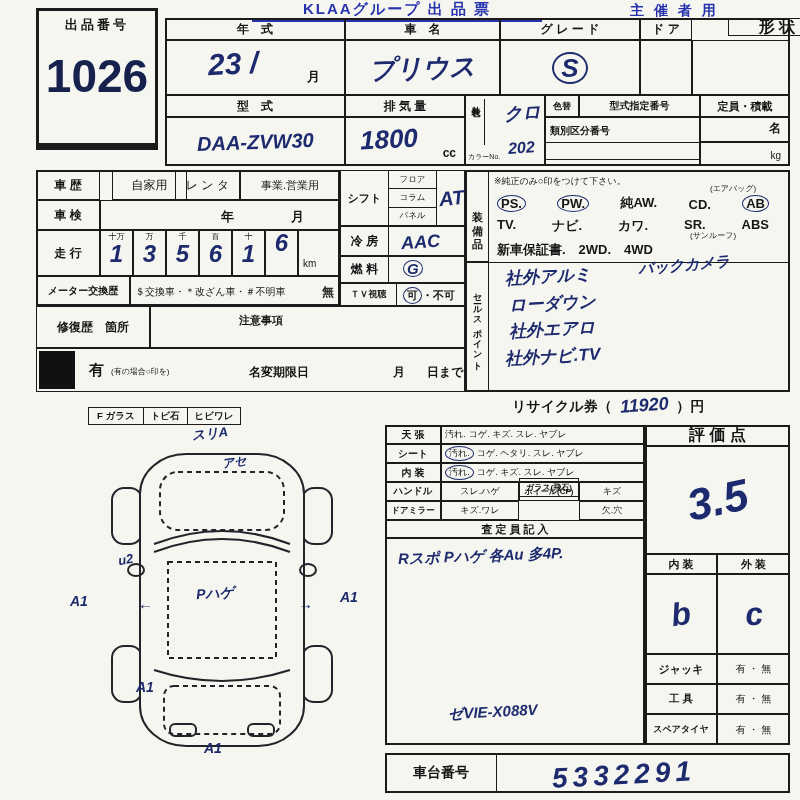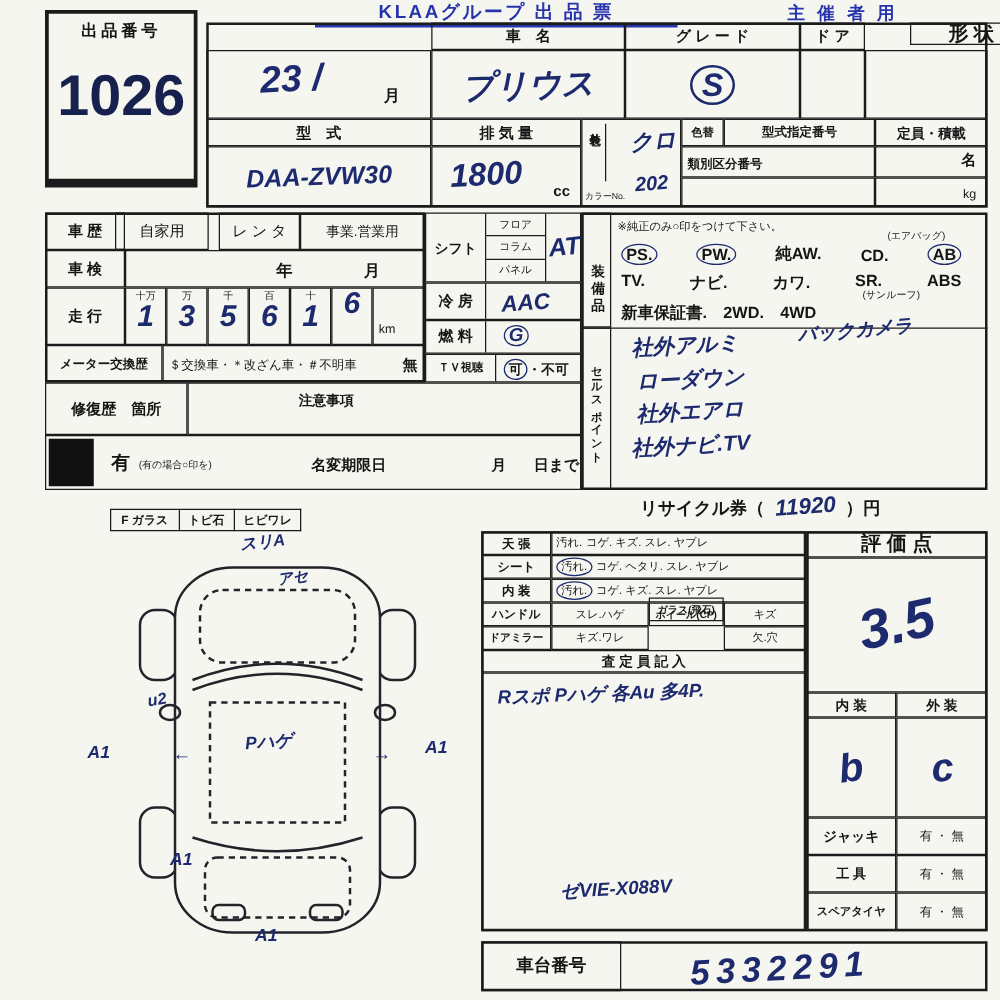"年 式" div.c { html: none -> <div>年 式</div> }
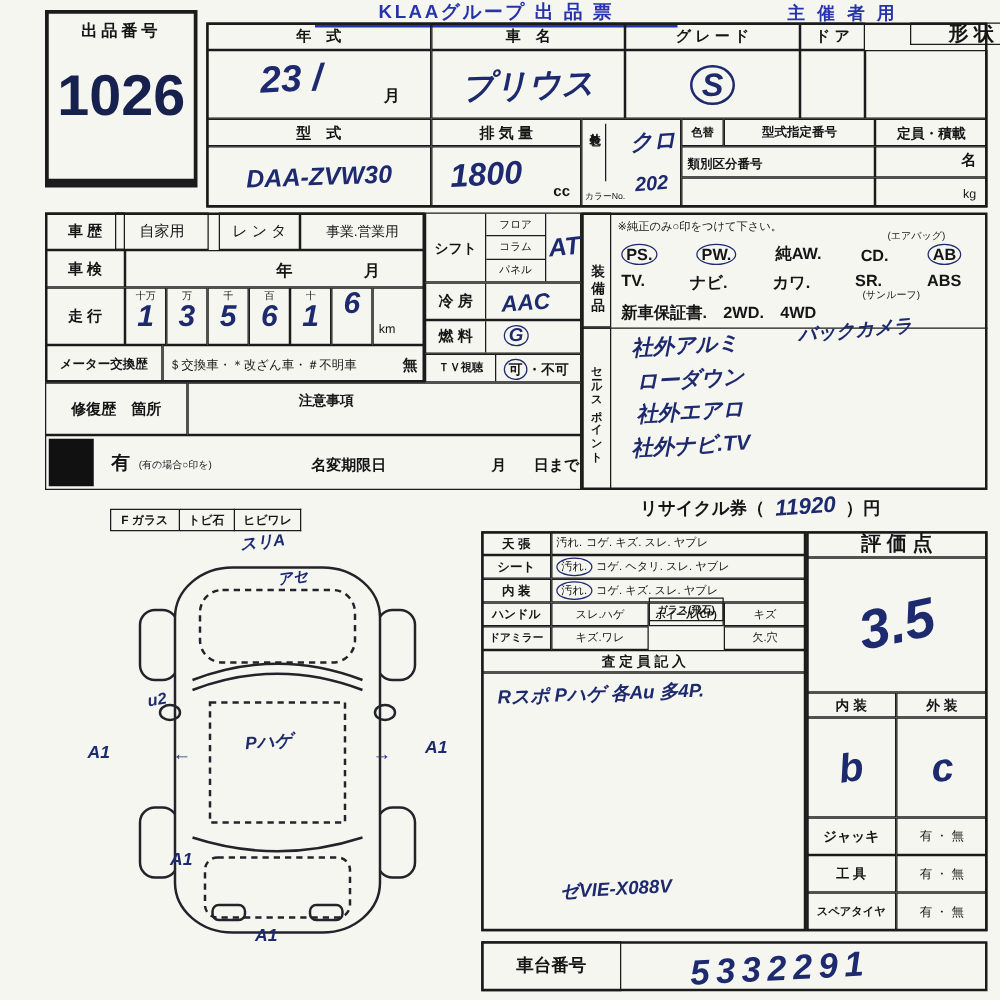"類別区分番号" div.c { height: 25px -> 43px }
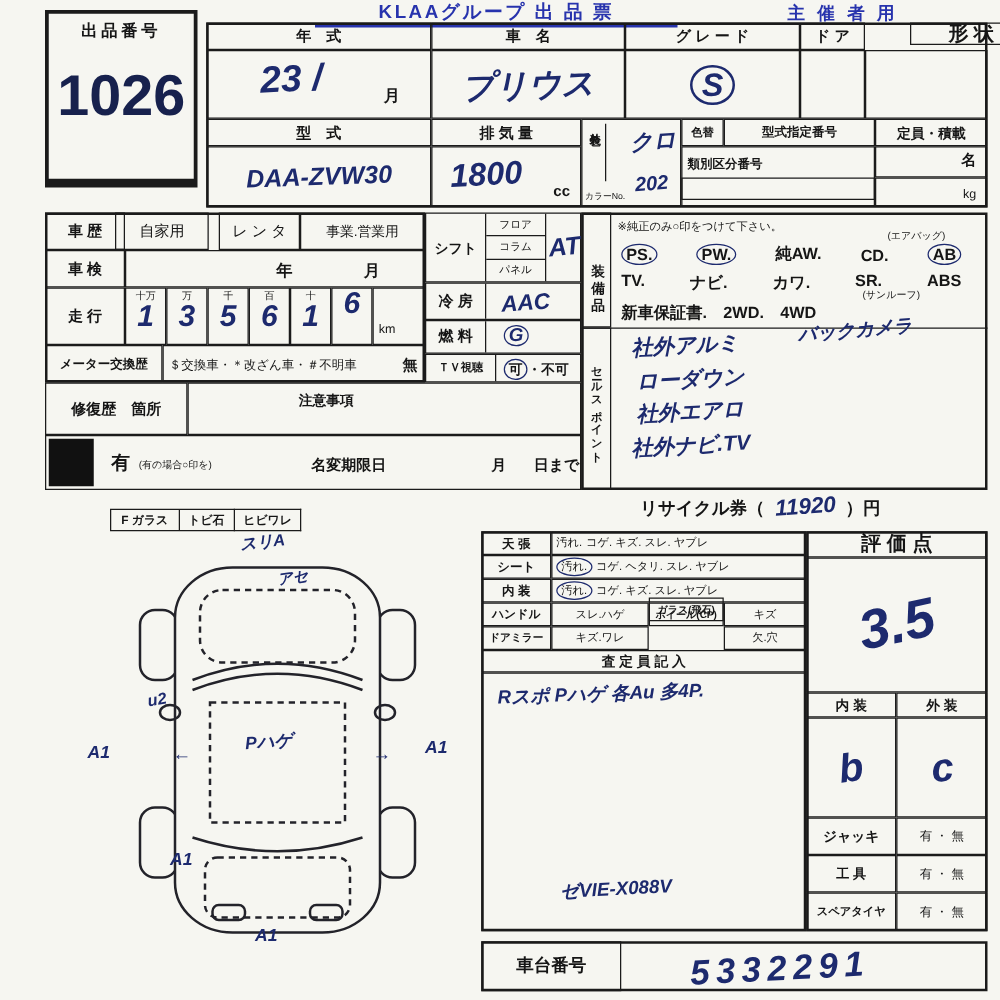"自家用" div.c { left: 92px -> 112px }
